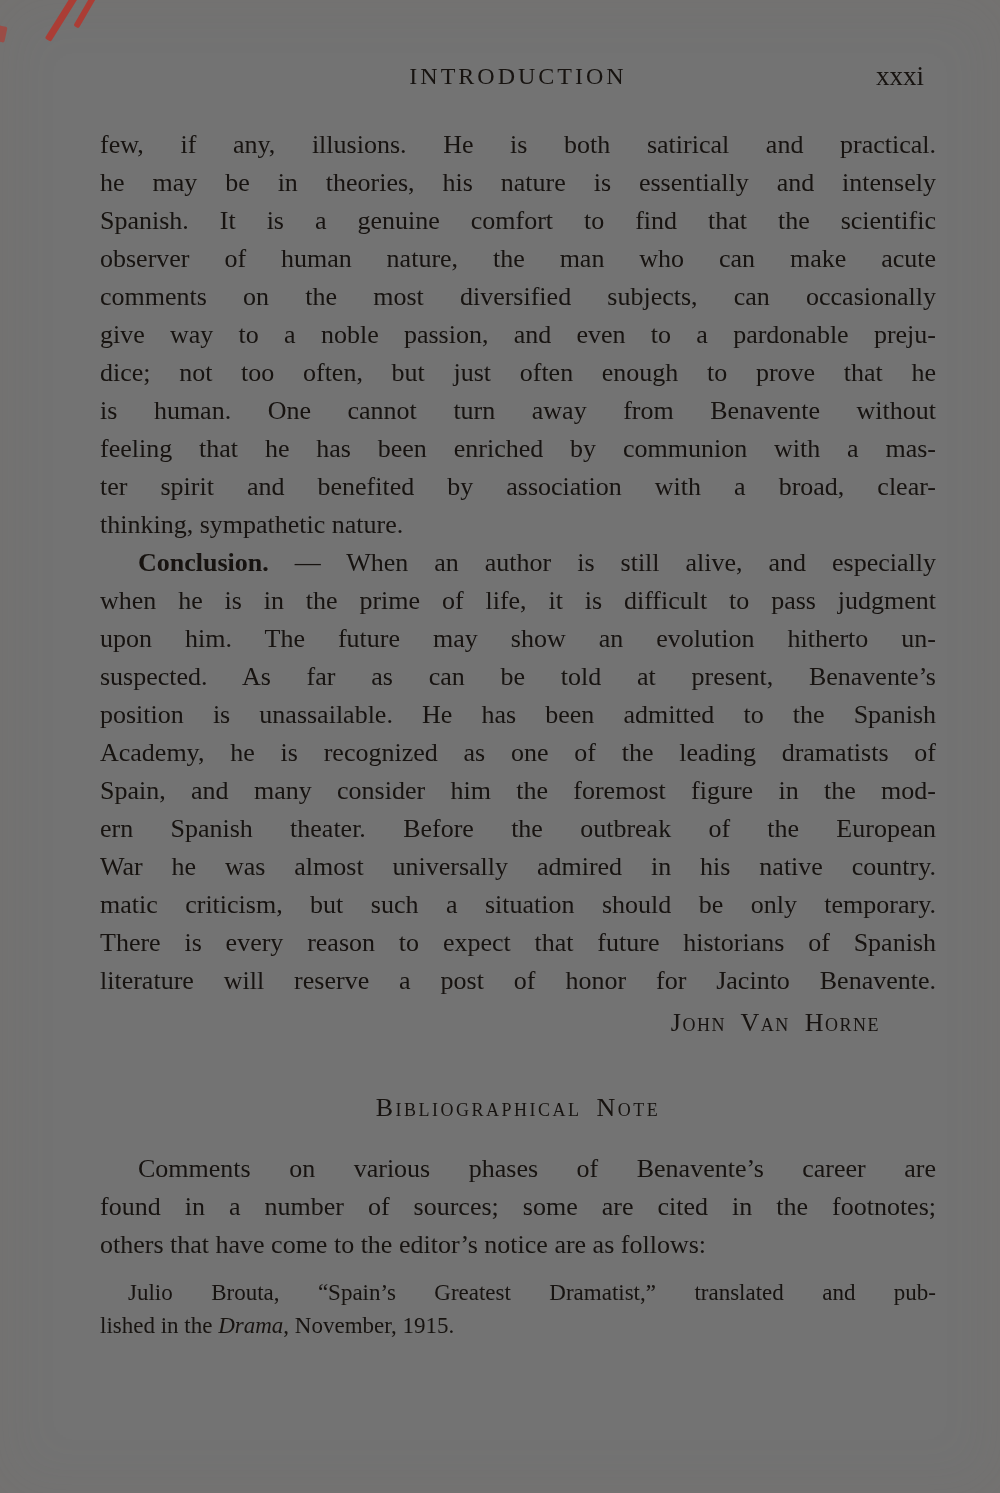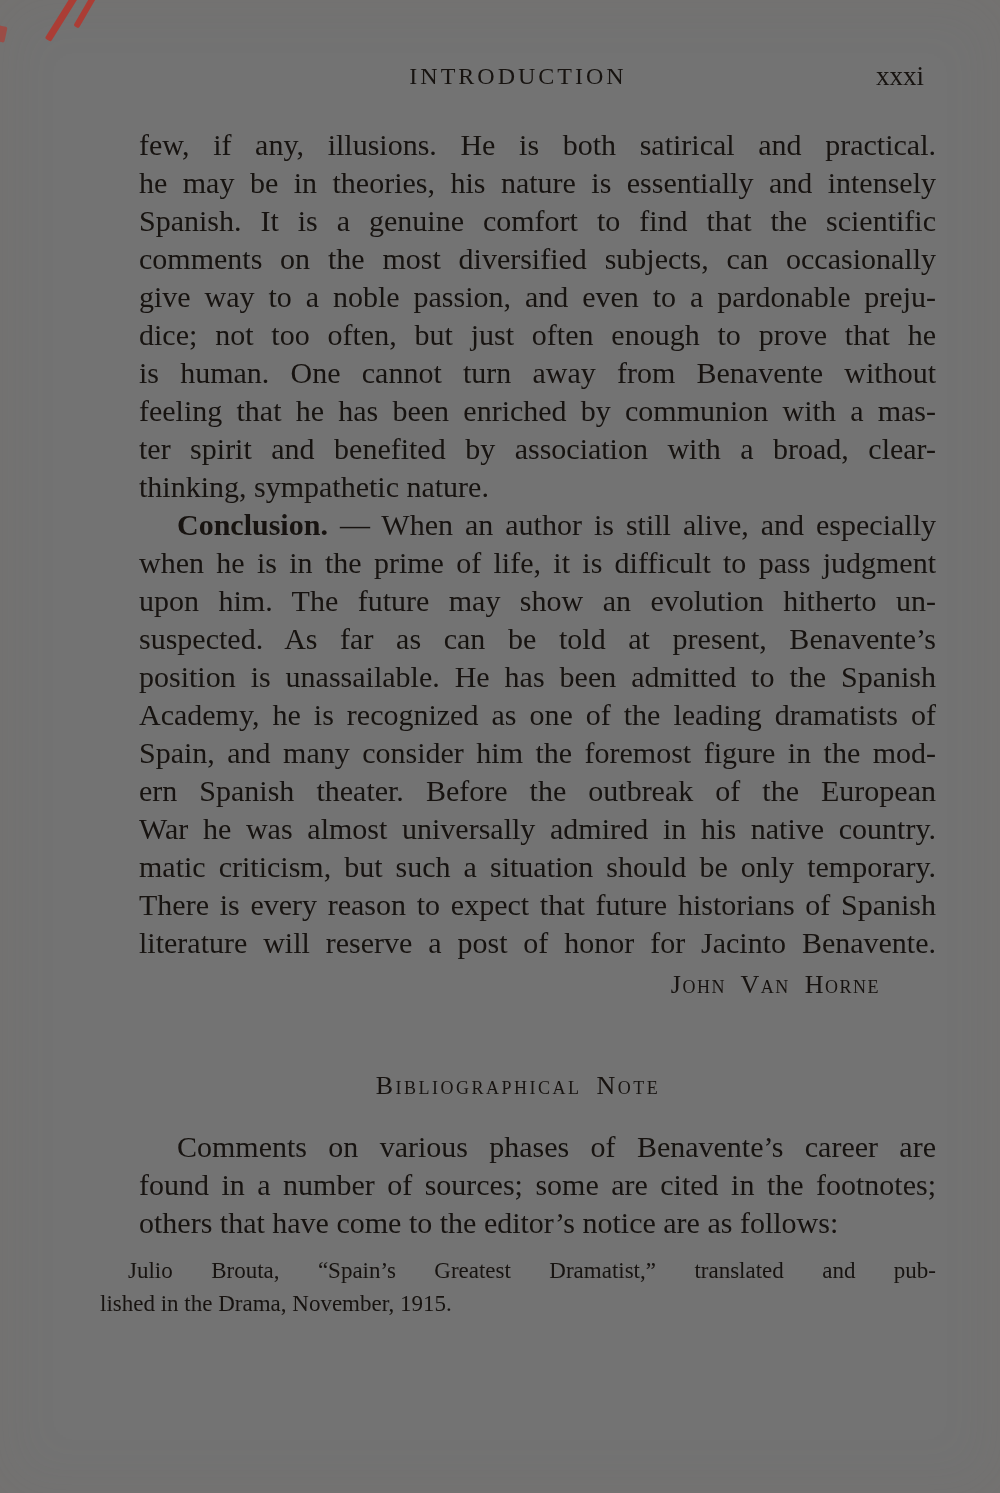"few, if any, illusions. He" .para { font-size: 30px -> 26px; margin-left: 39px -> none }
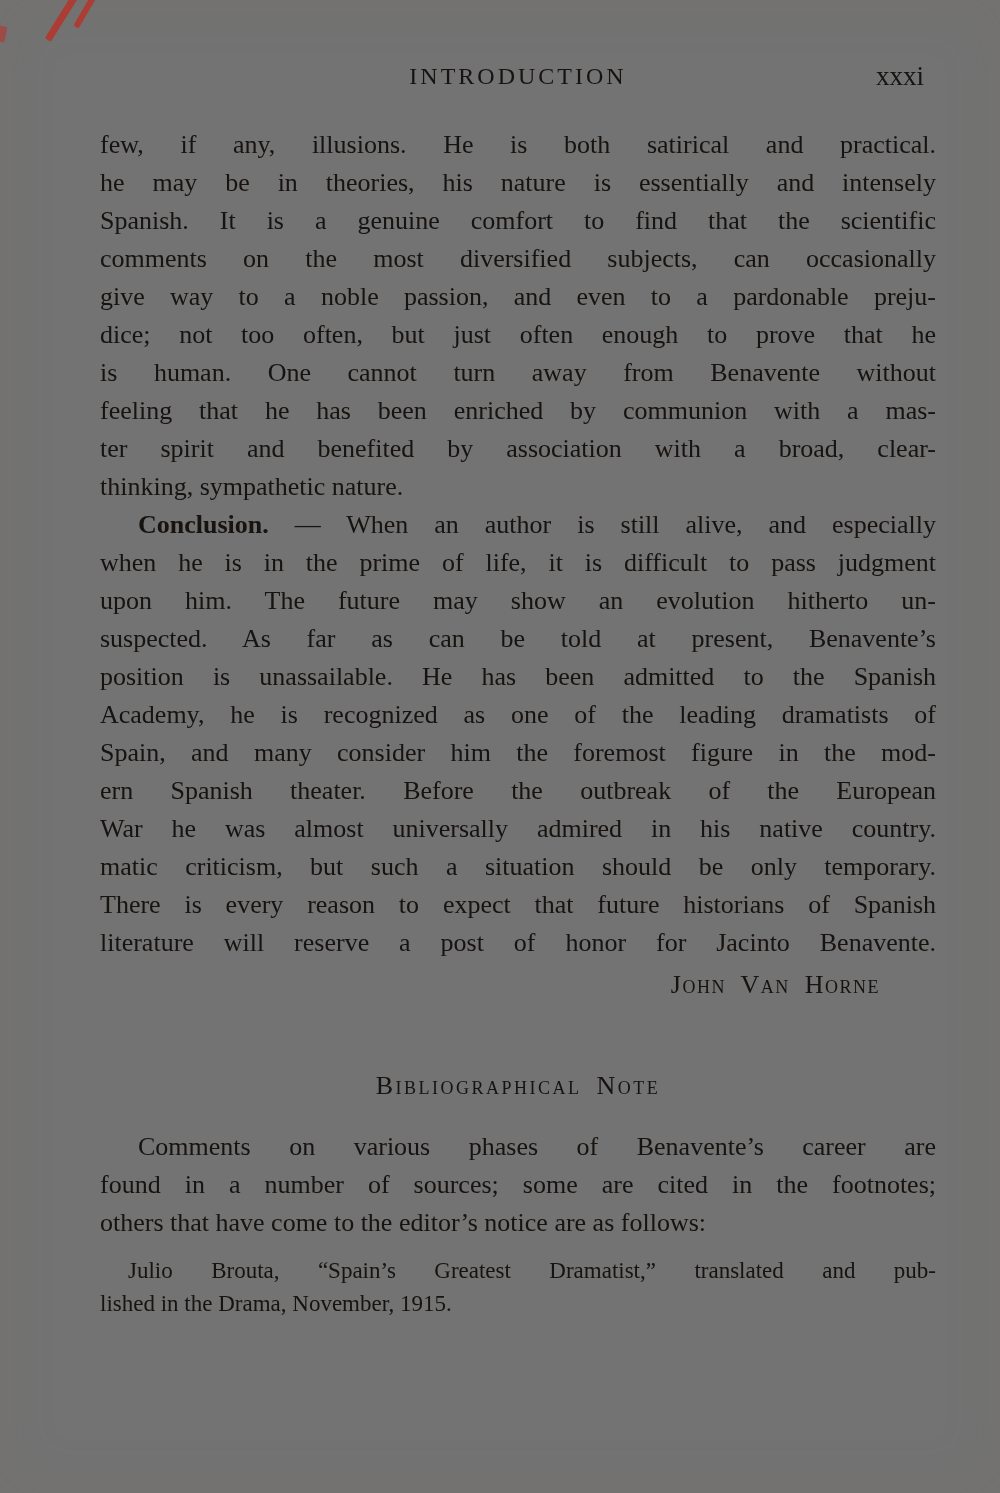"observer of human nature, the" div.line { html: none -> <div>observer of human nature, the man who can make acute</div> }
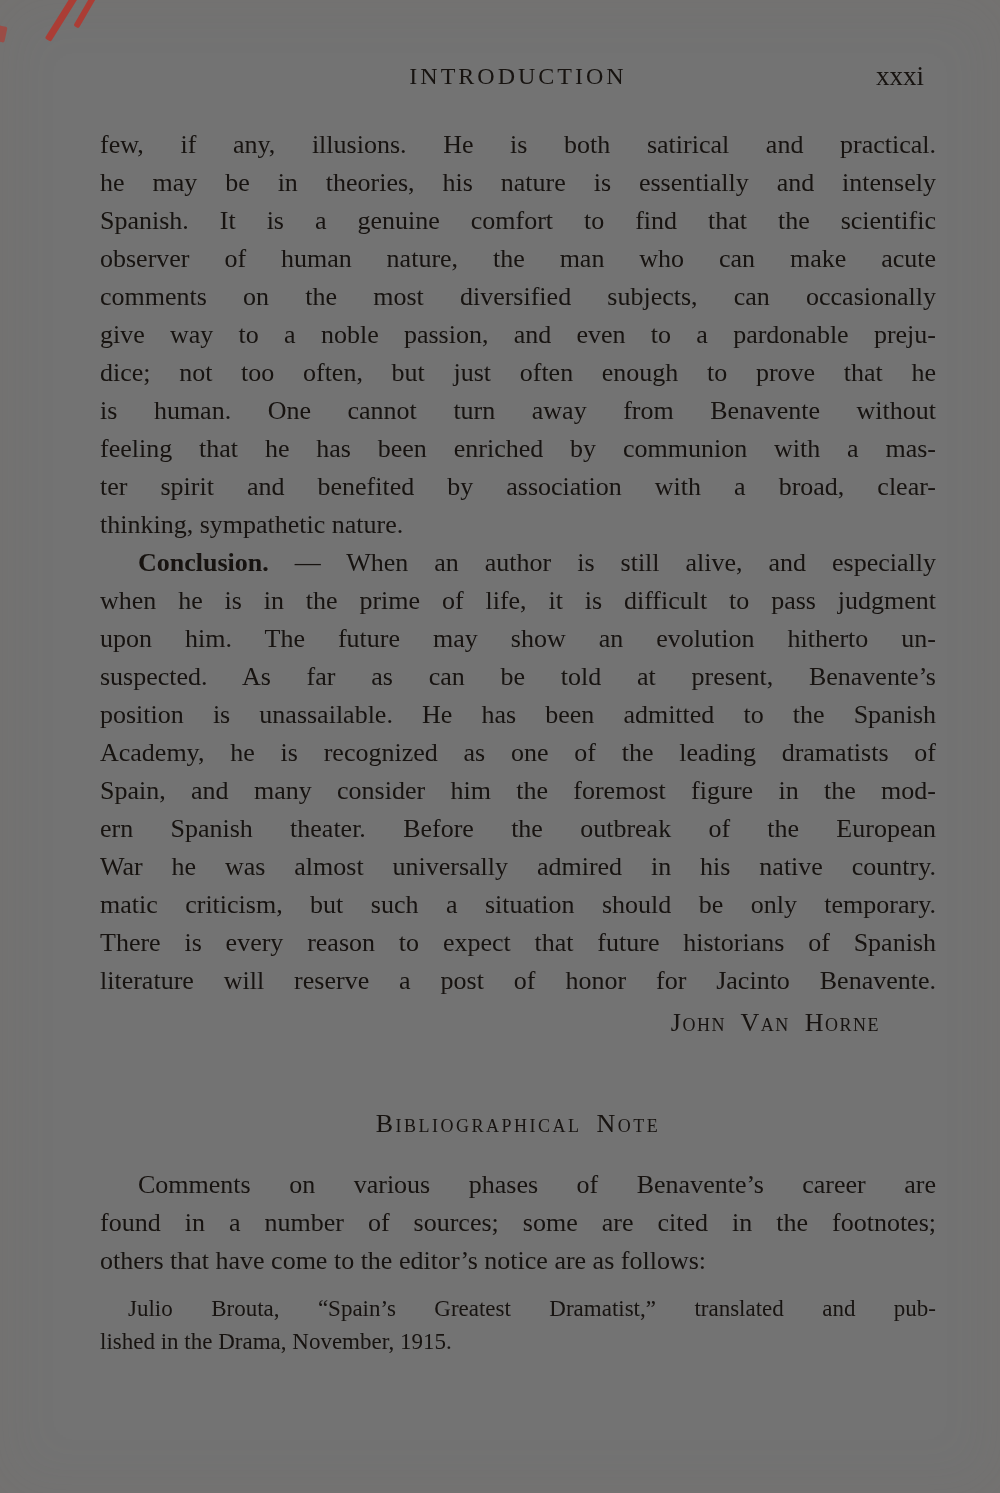"Bibliographical Note" .section-heading { margin-top: 62px -> 46px }
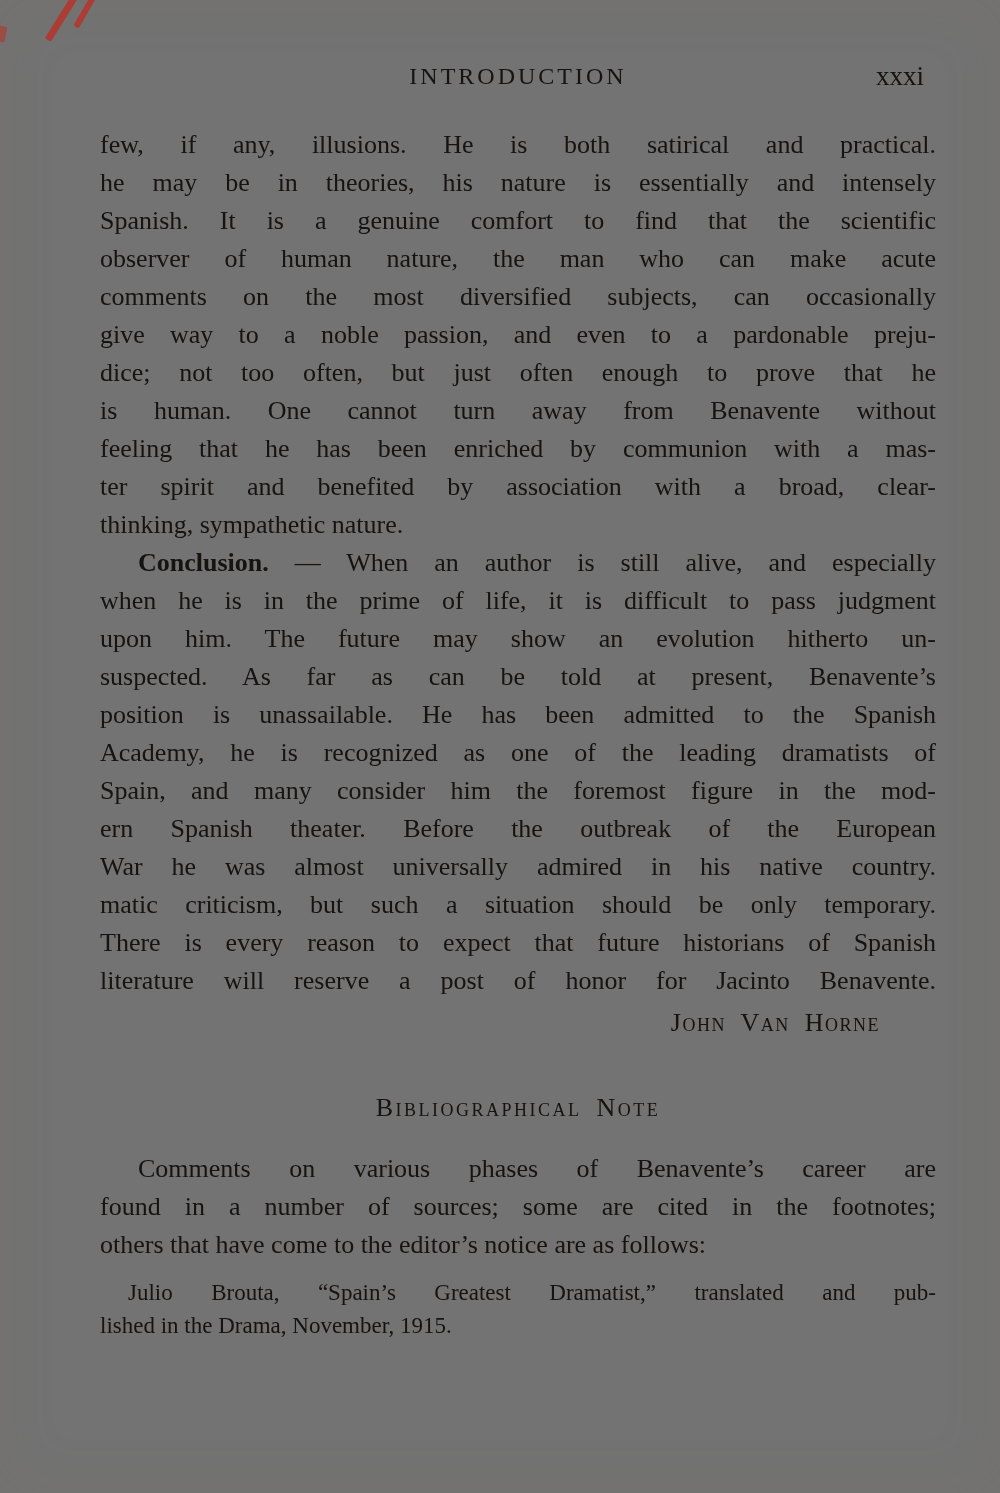"Drama" .italic { font-style: none -> italic }
